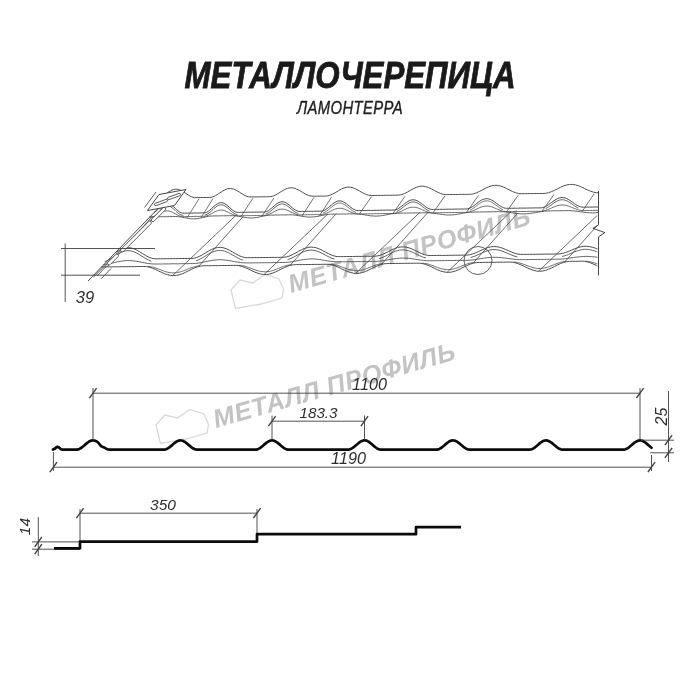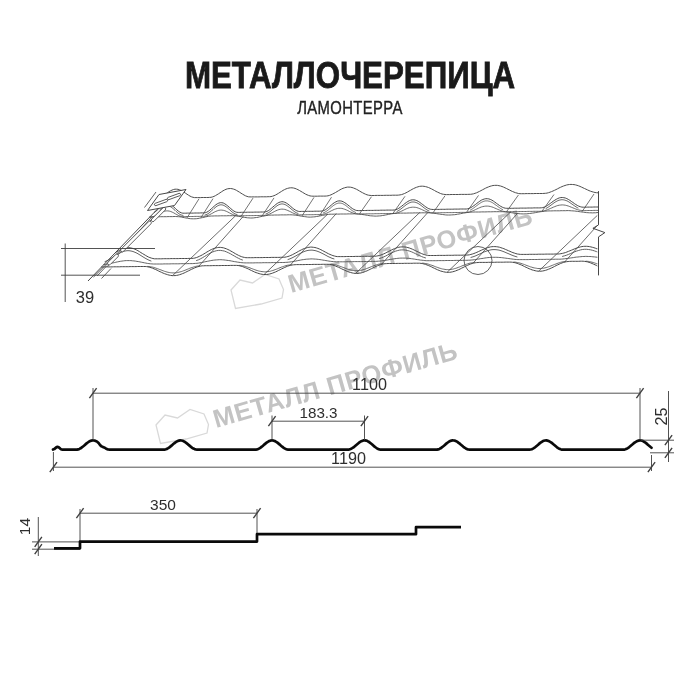"МЕТАЛЛОЧЕРЕПИЦА" #page { font-style: none -> italic }
